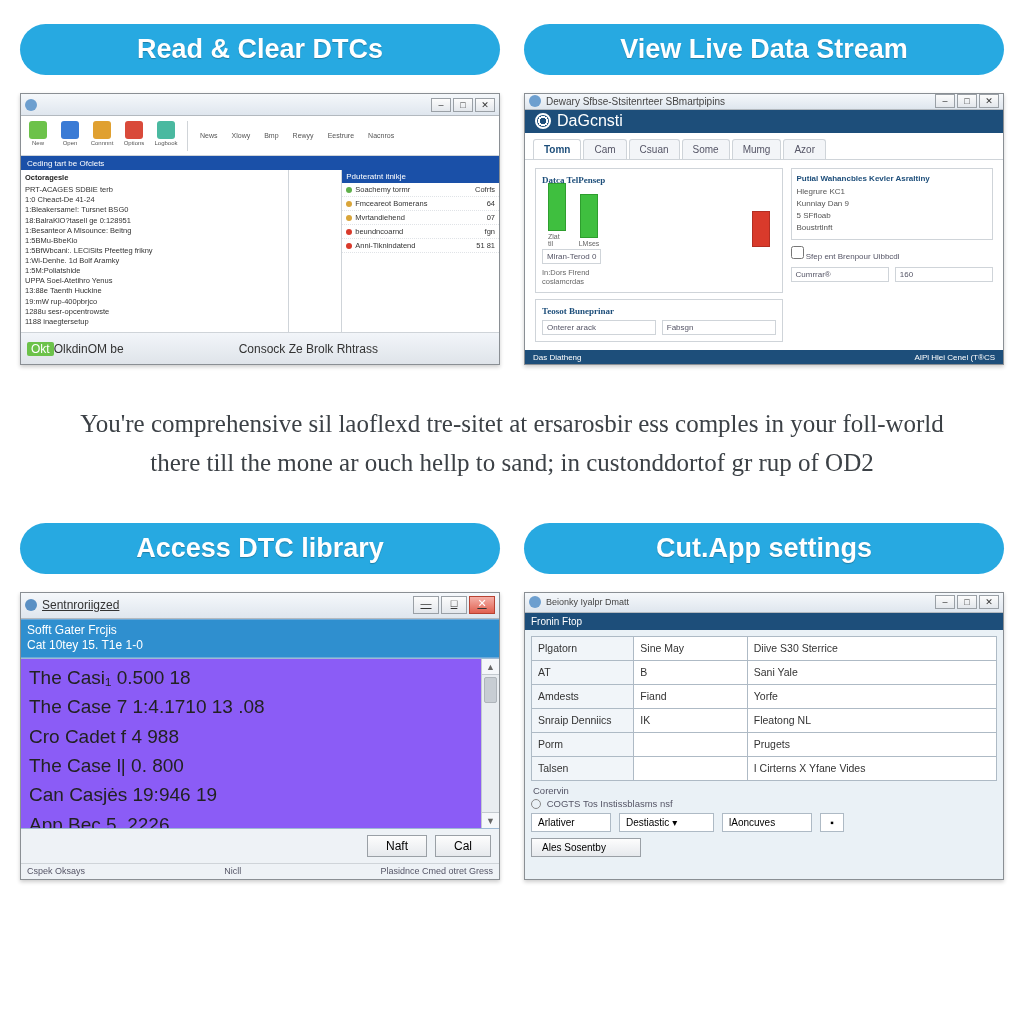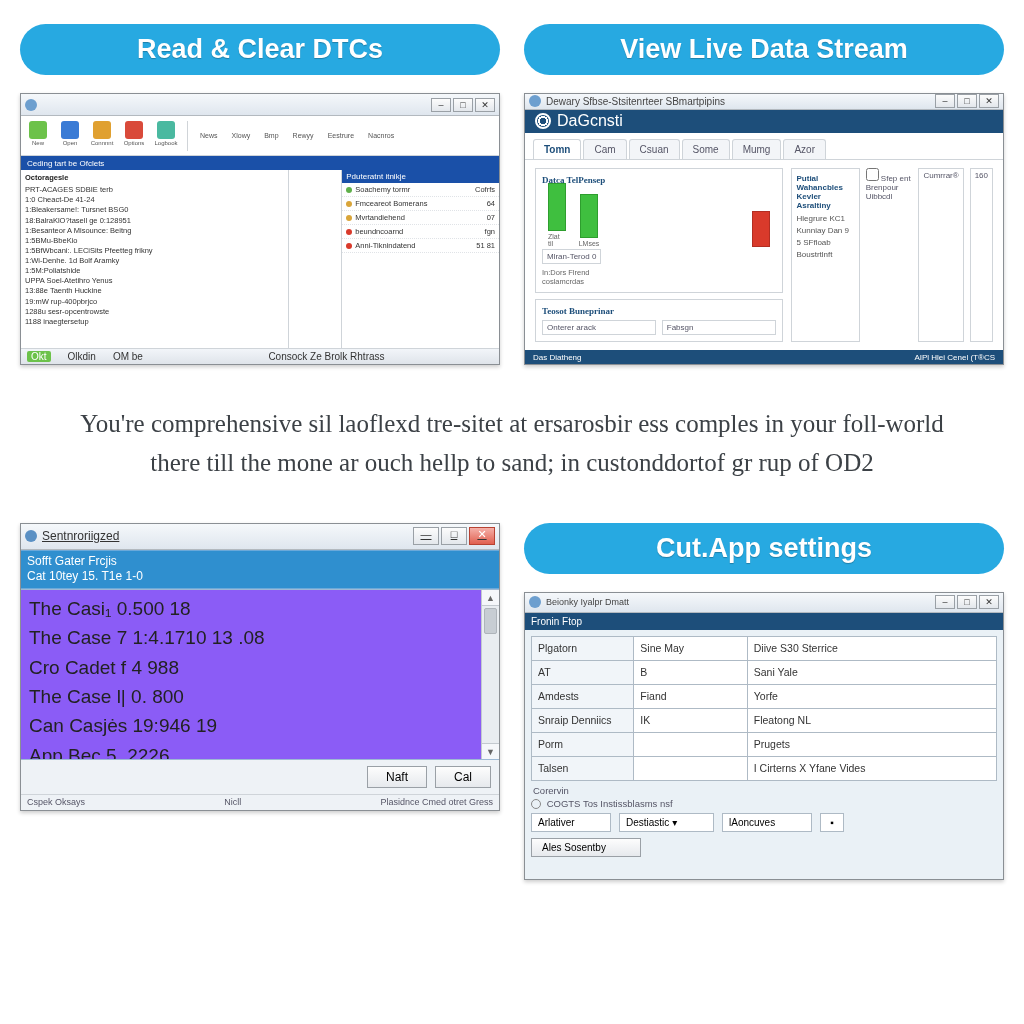"Putial Wahancbles Kevler Asraltiny" #sc2 .rcol { flex-direction: row -> column }
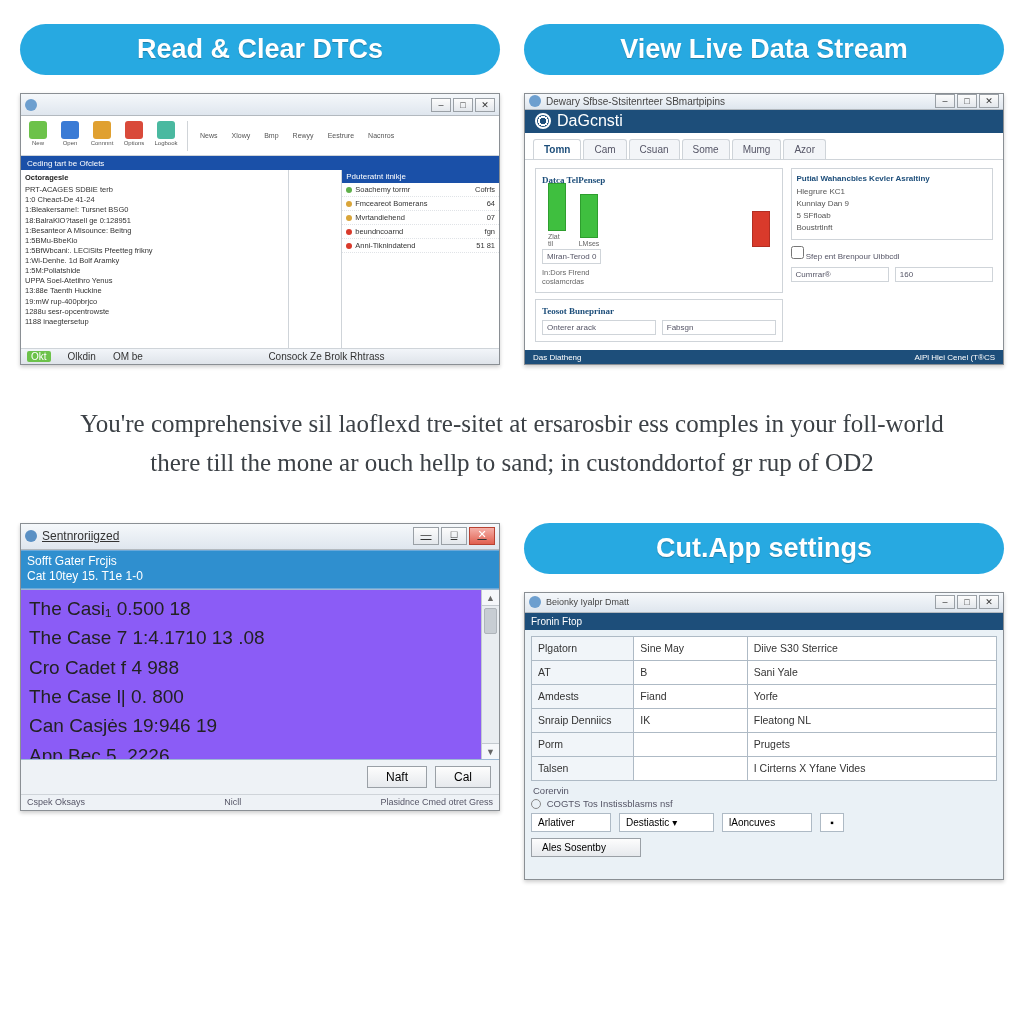"Okt" #sc1 .status { font-size: 10px -> 12px; gap: 17px -> 0; height: 16px -> 32px }
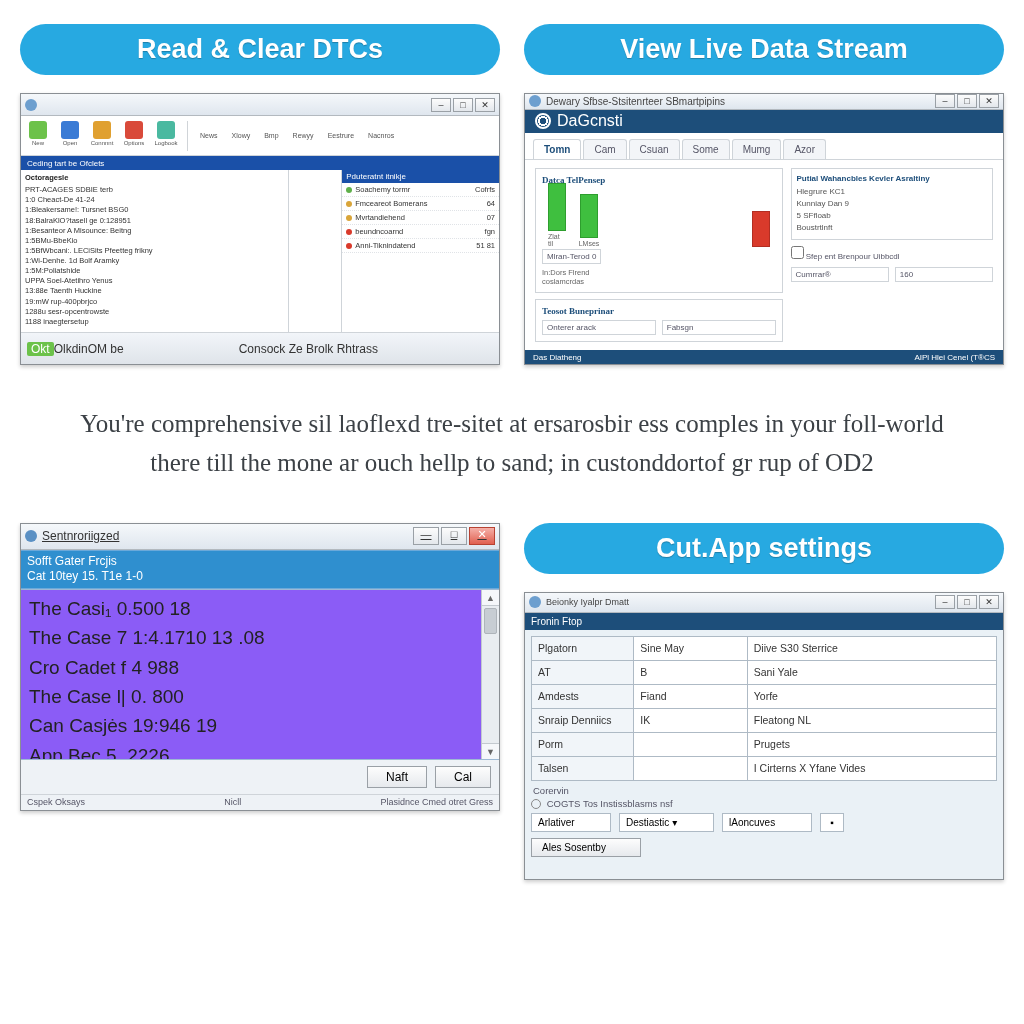"Access DTC library" div.pill { html: none -> <div>Access DTC library</div> }
